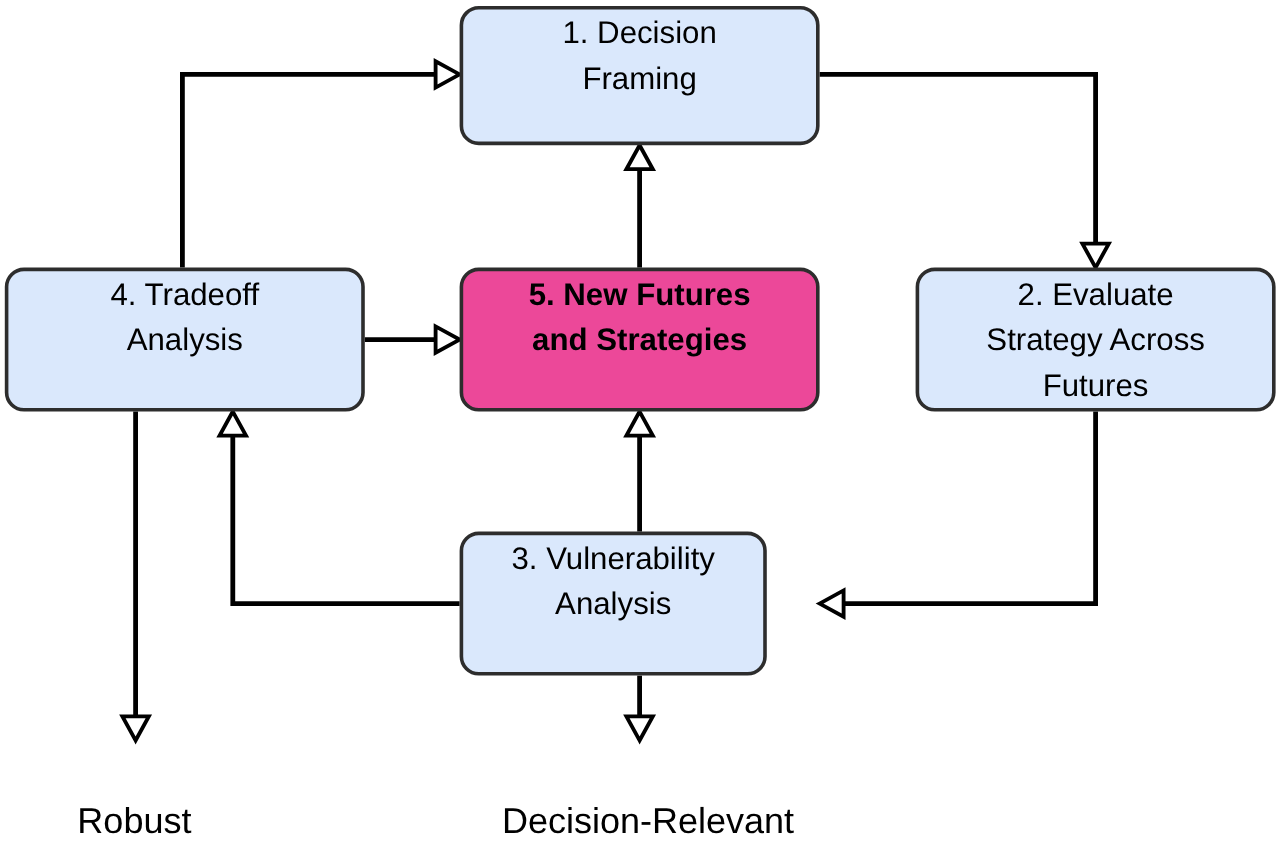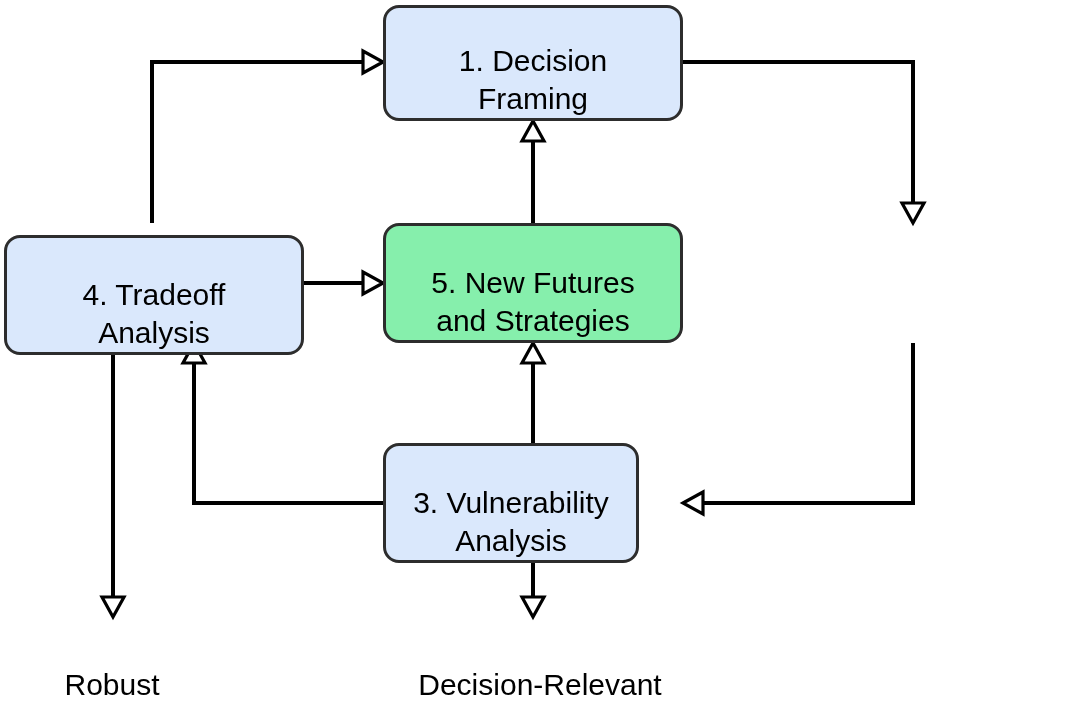"1. Decision" .node { align-items: flex-end -> flex-start; font-size: 30px -> 26px }
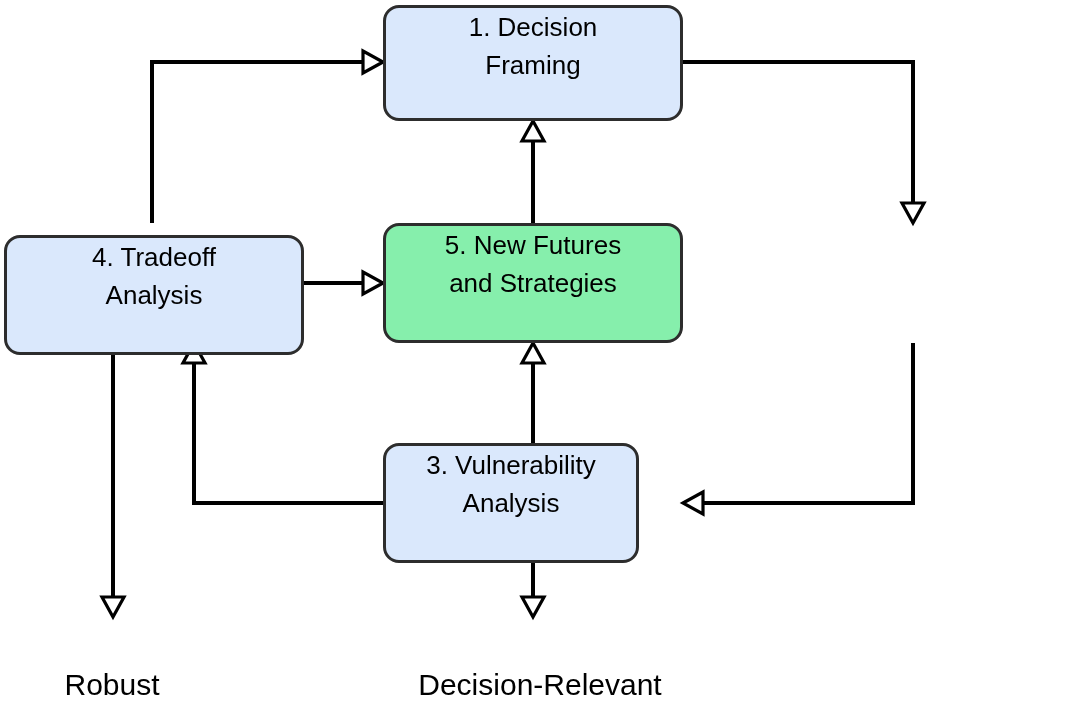"4. Tradeoff" div.node { margin-top: 12px -> none }
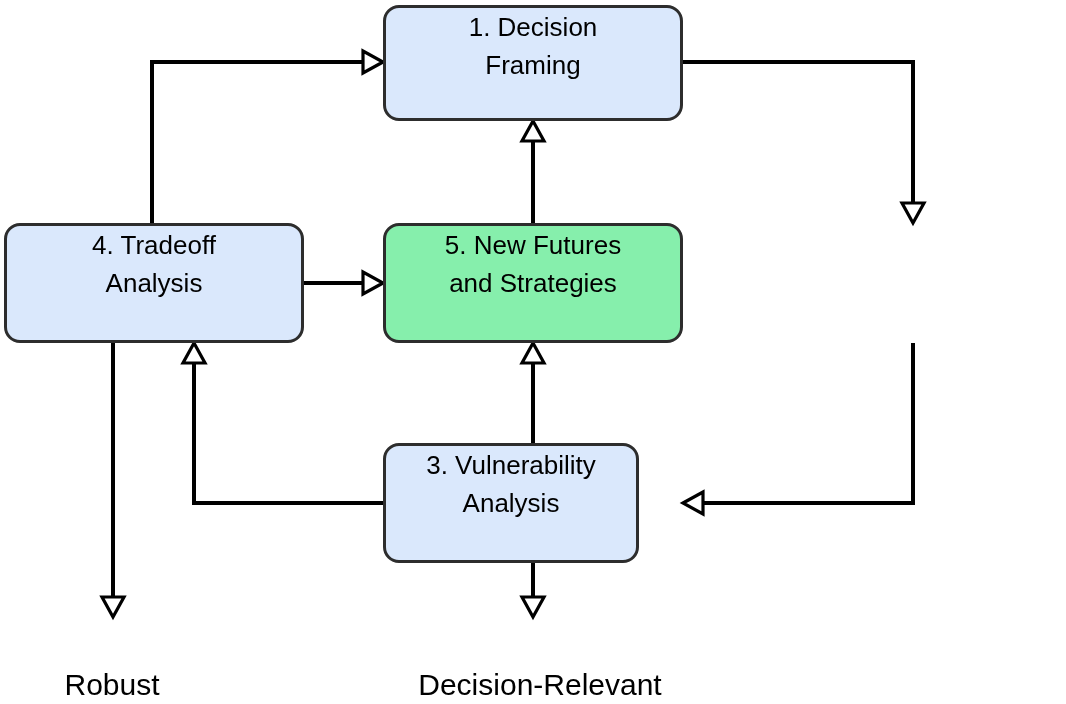"5. New Futures" div.node { background: #86efac -> #ec4899; font-weight: none -> bold }
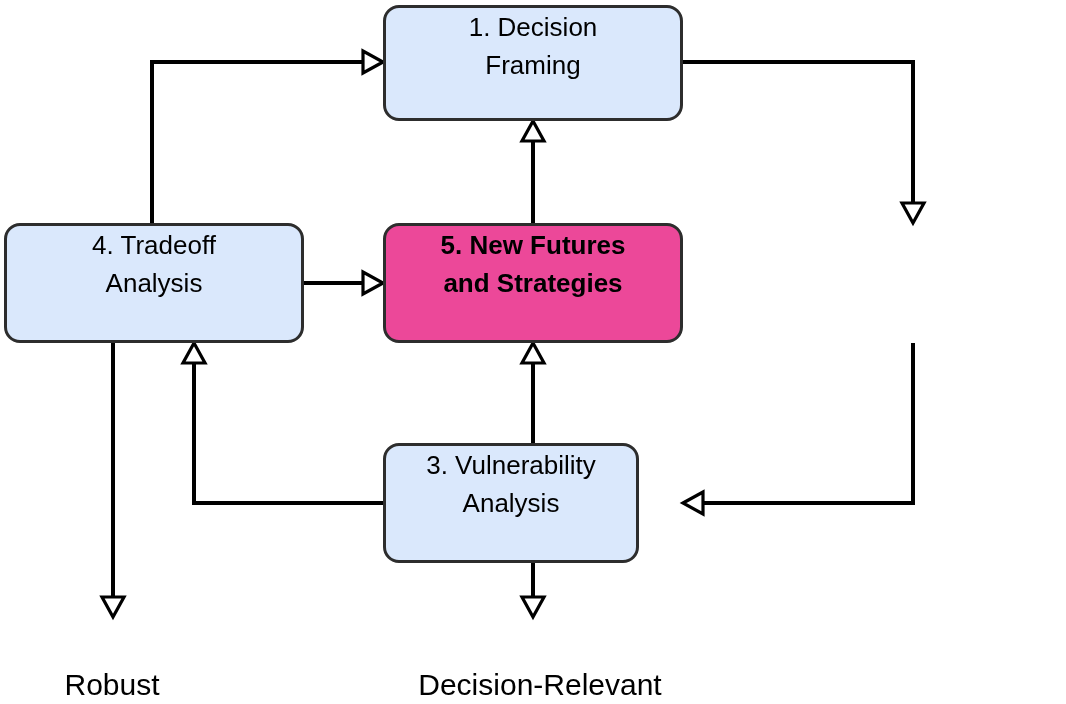"2. Evaluate" div.node { html: none -> <div> <span>2. Evaluate Strategy Across Futures</span> </div> }
